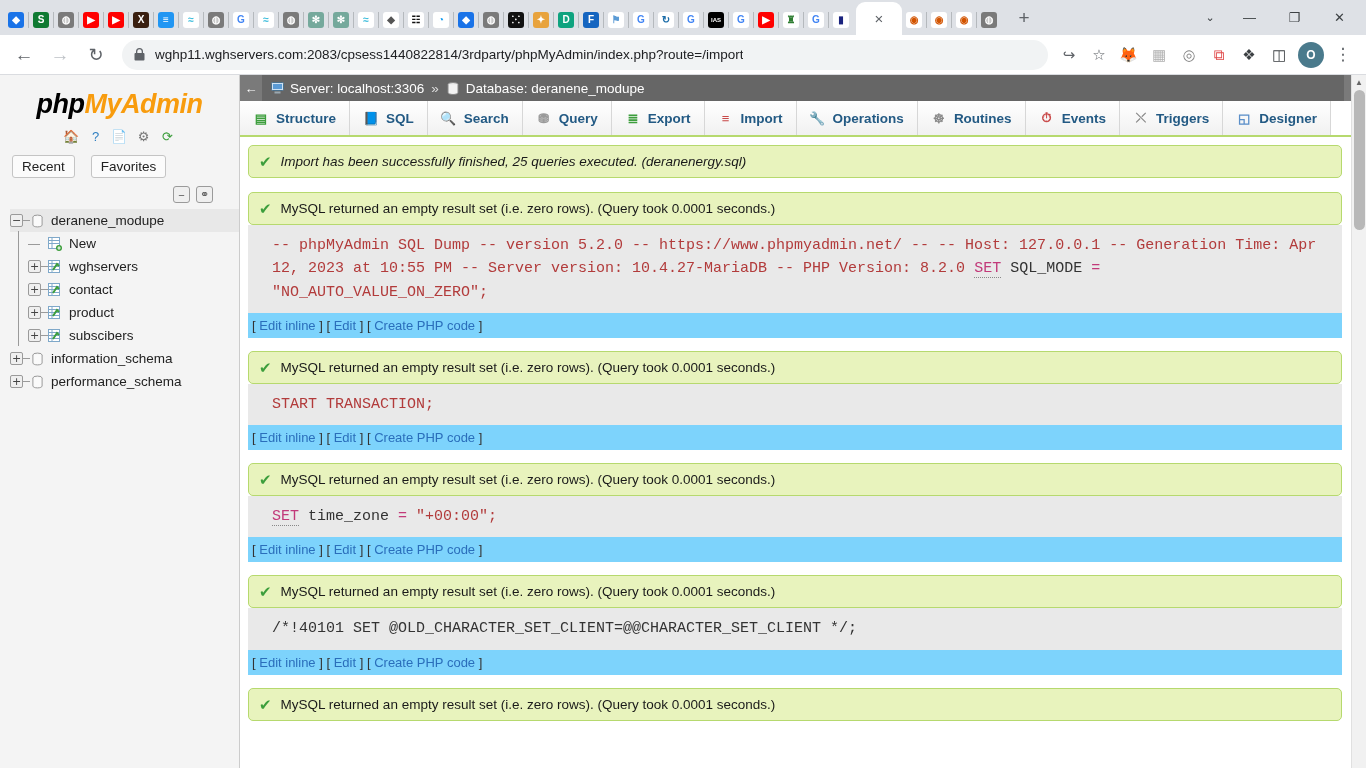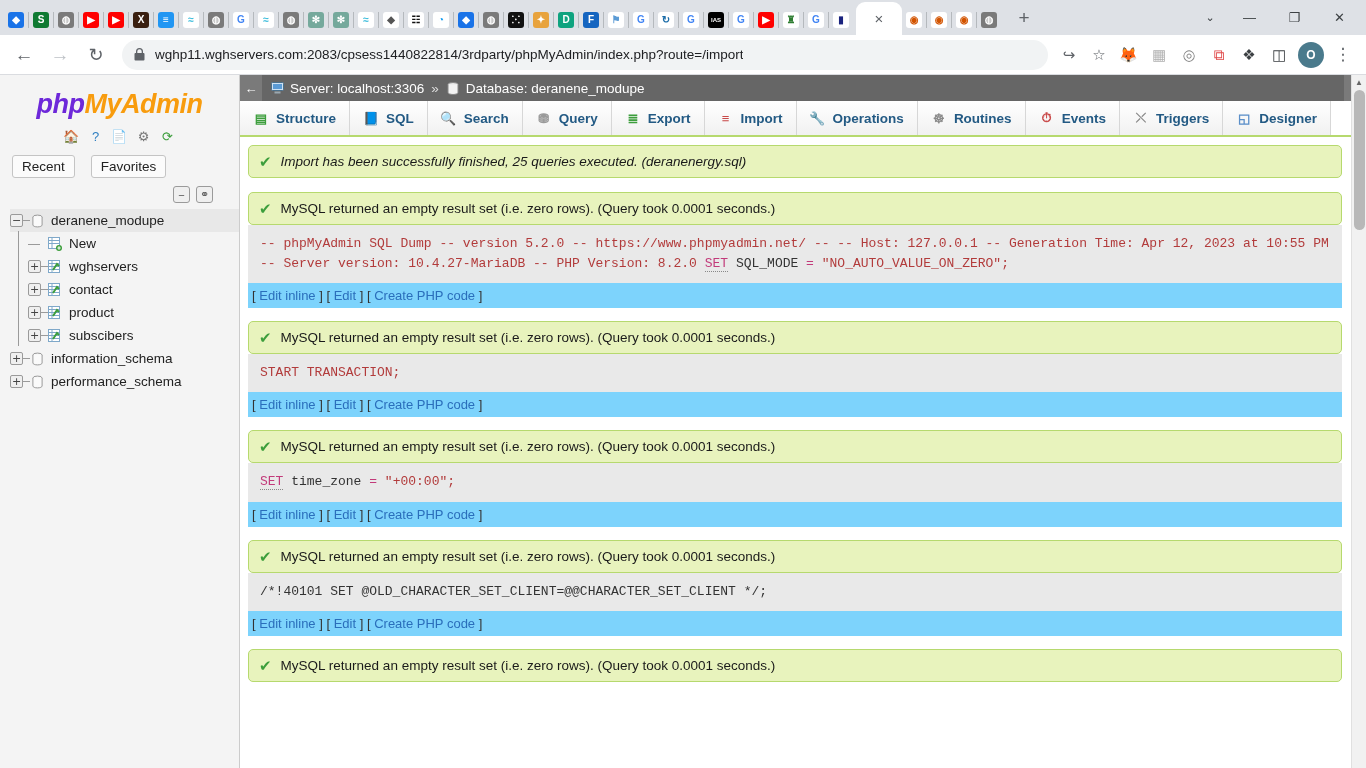"php" .pma-logo .php { color: #6d28d9 -> #000000 }
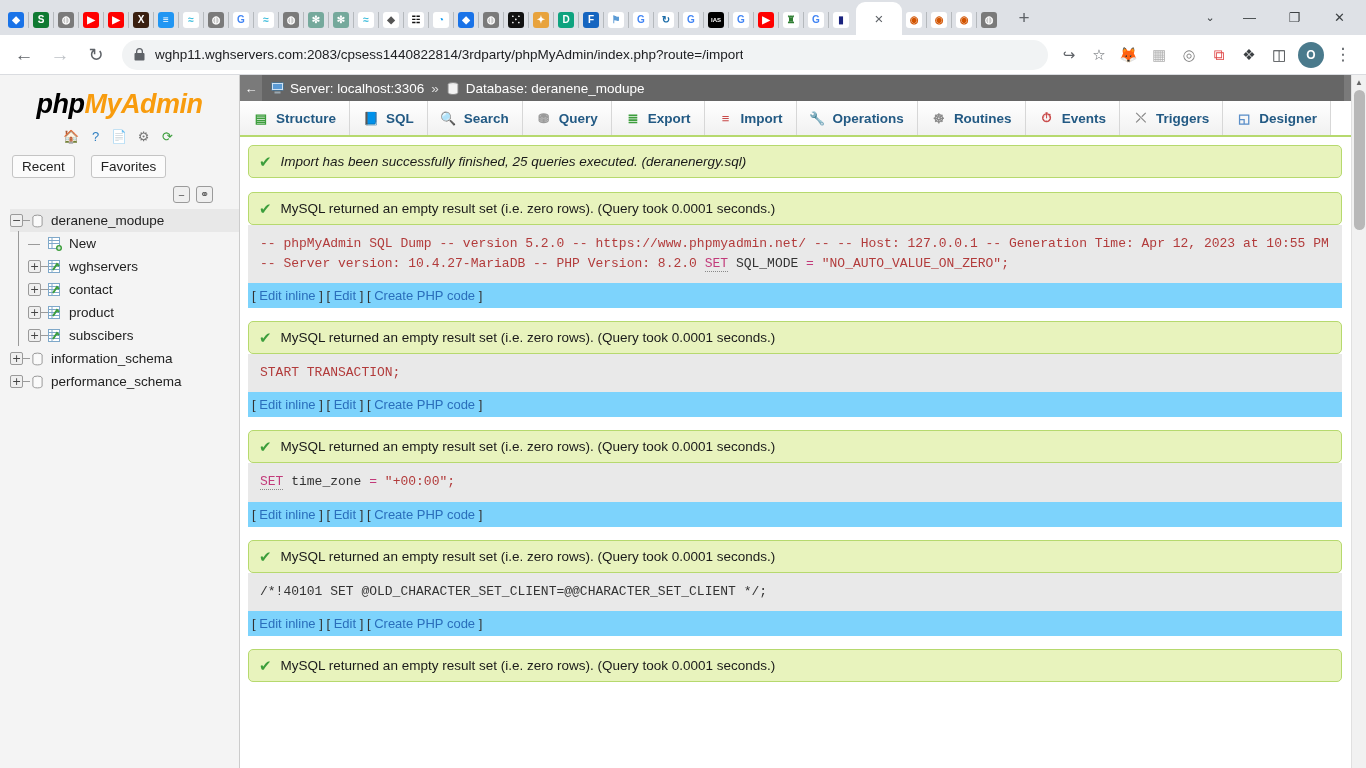"-- phpMyAdmin SQL Dump --" .sqlbox { font-size: 13px -> 15px; padding: 9px 12px -> 9px 24px }
